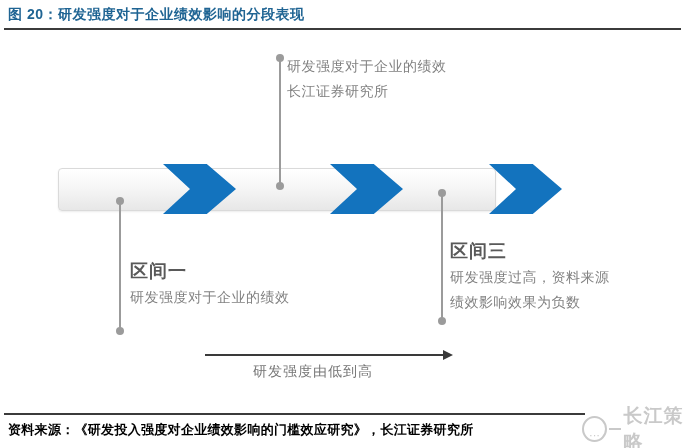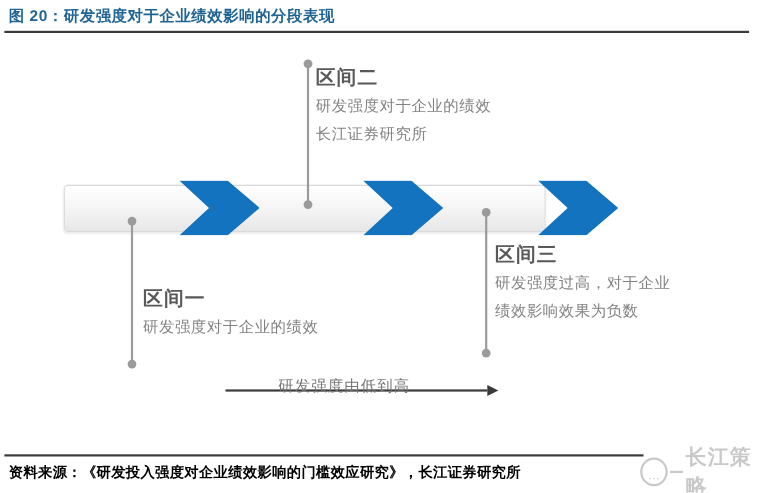"区间二" div.iv-title { html: <div>区间二</div> -> none }
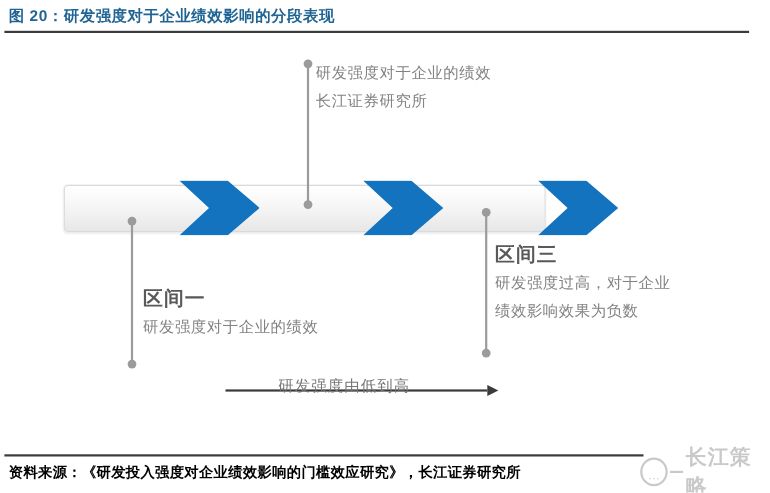"区间三" .interval-three { top: 220px -> 240px }
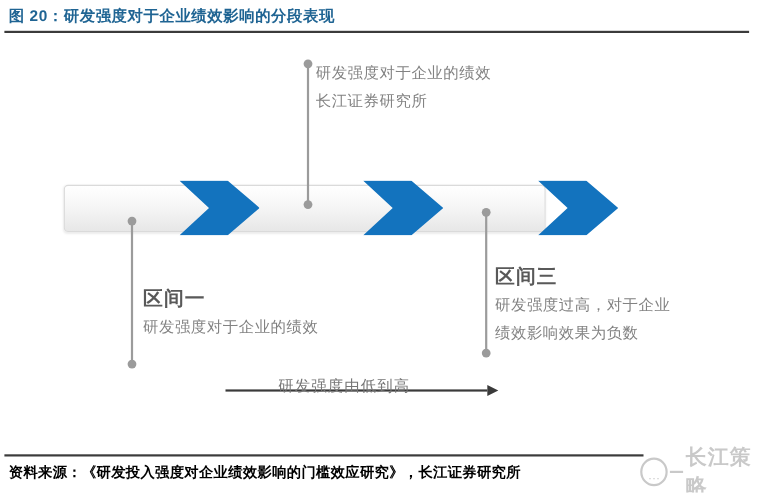"研发强度过高，对于企业" div.iv-line { text: 对于企业 -> 资料来源 }
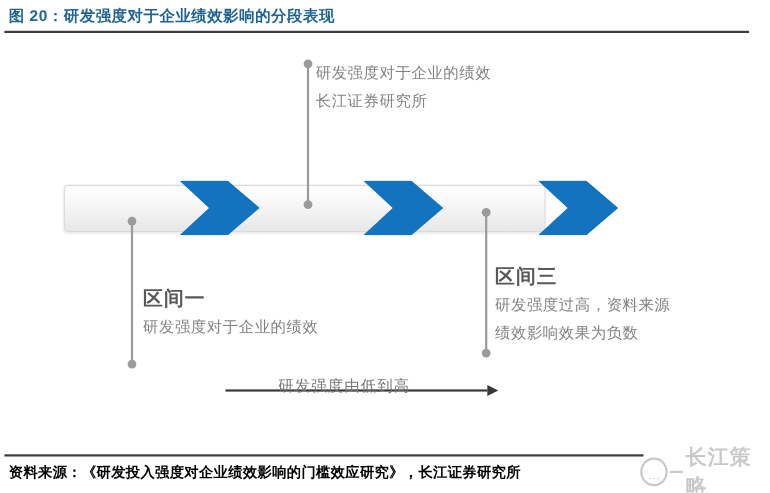"研发强度由低到高" .axis-label { top: 342px -> 363px }
